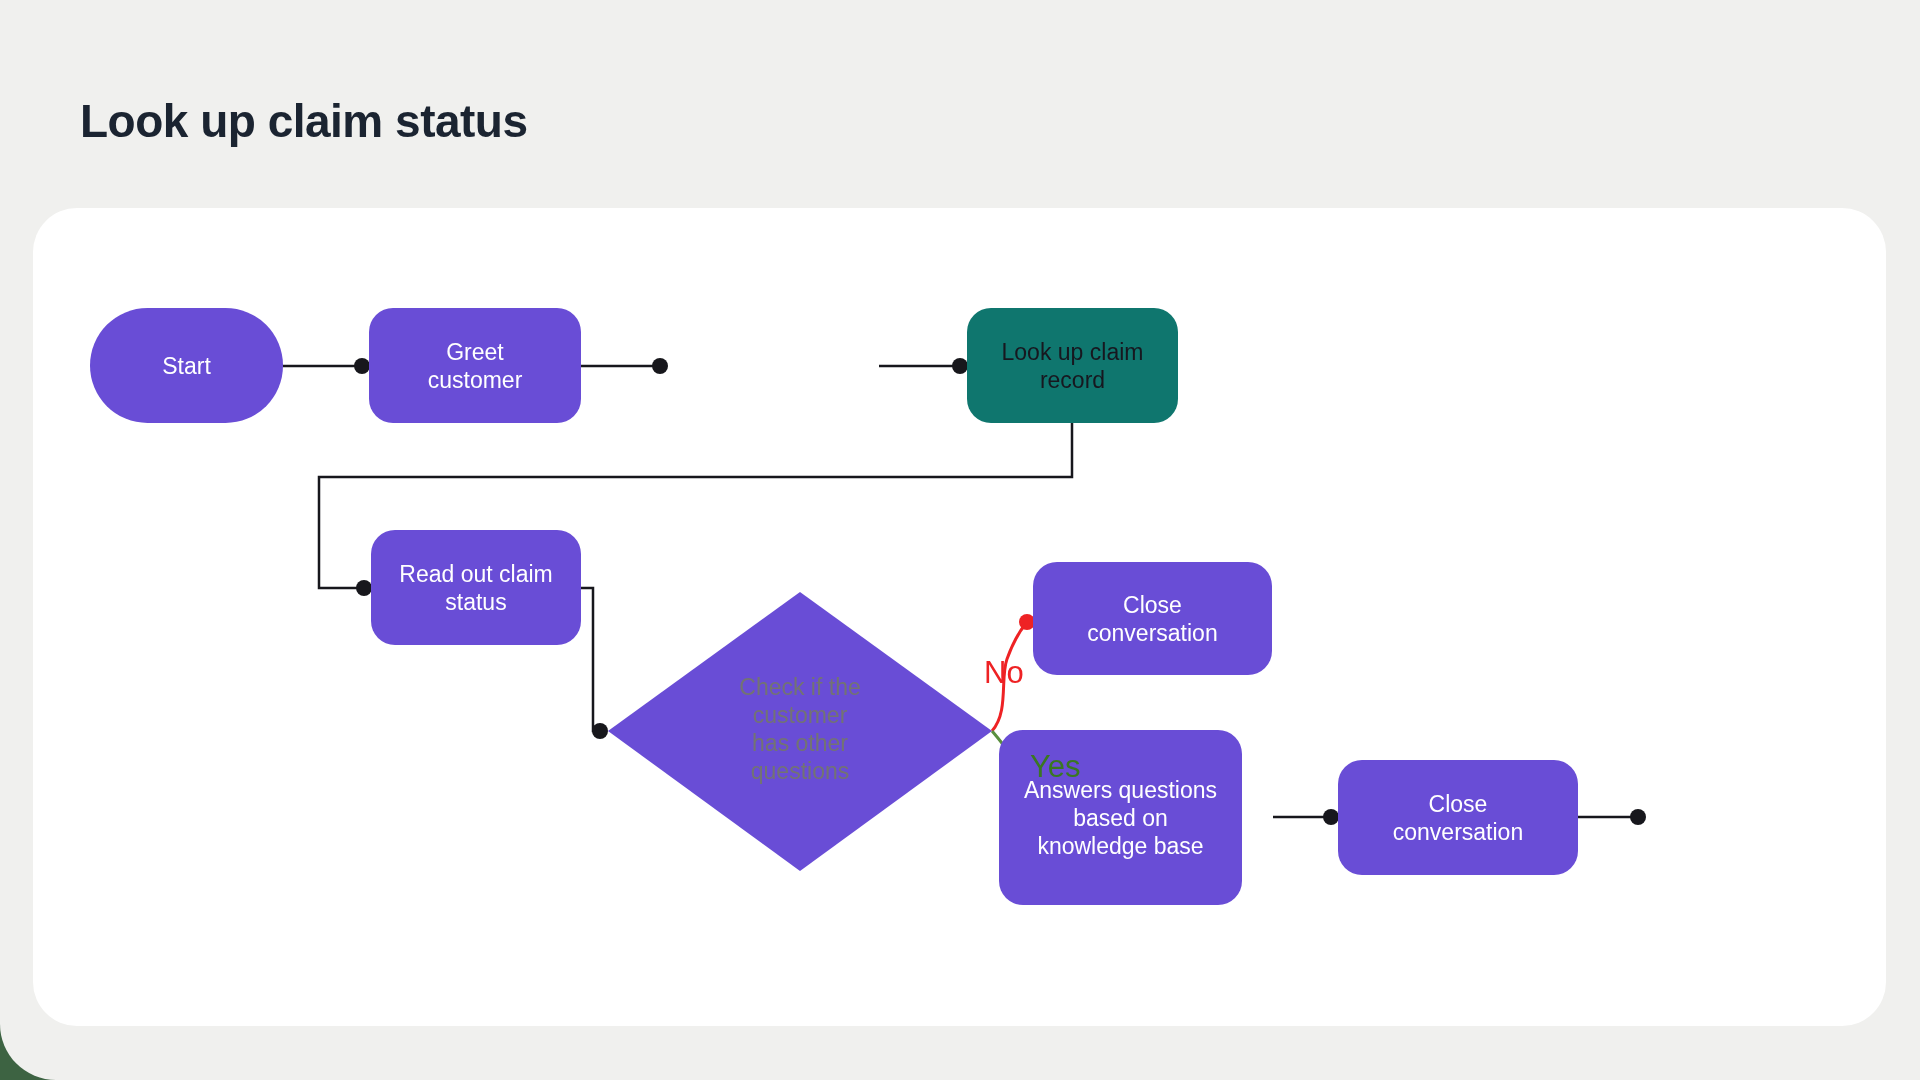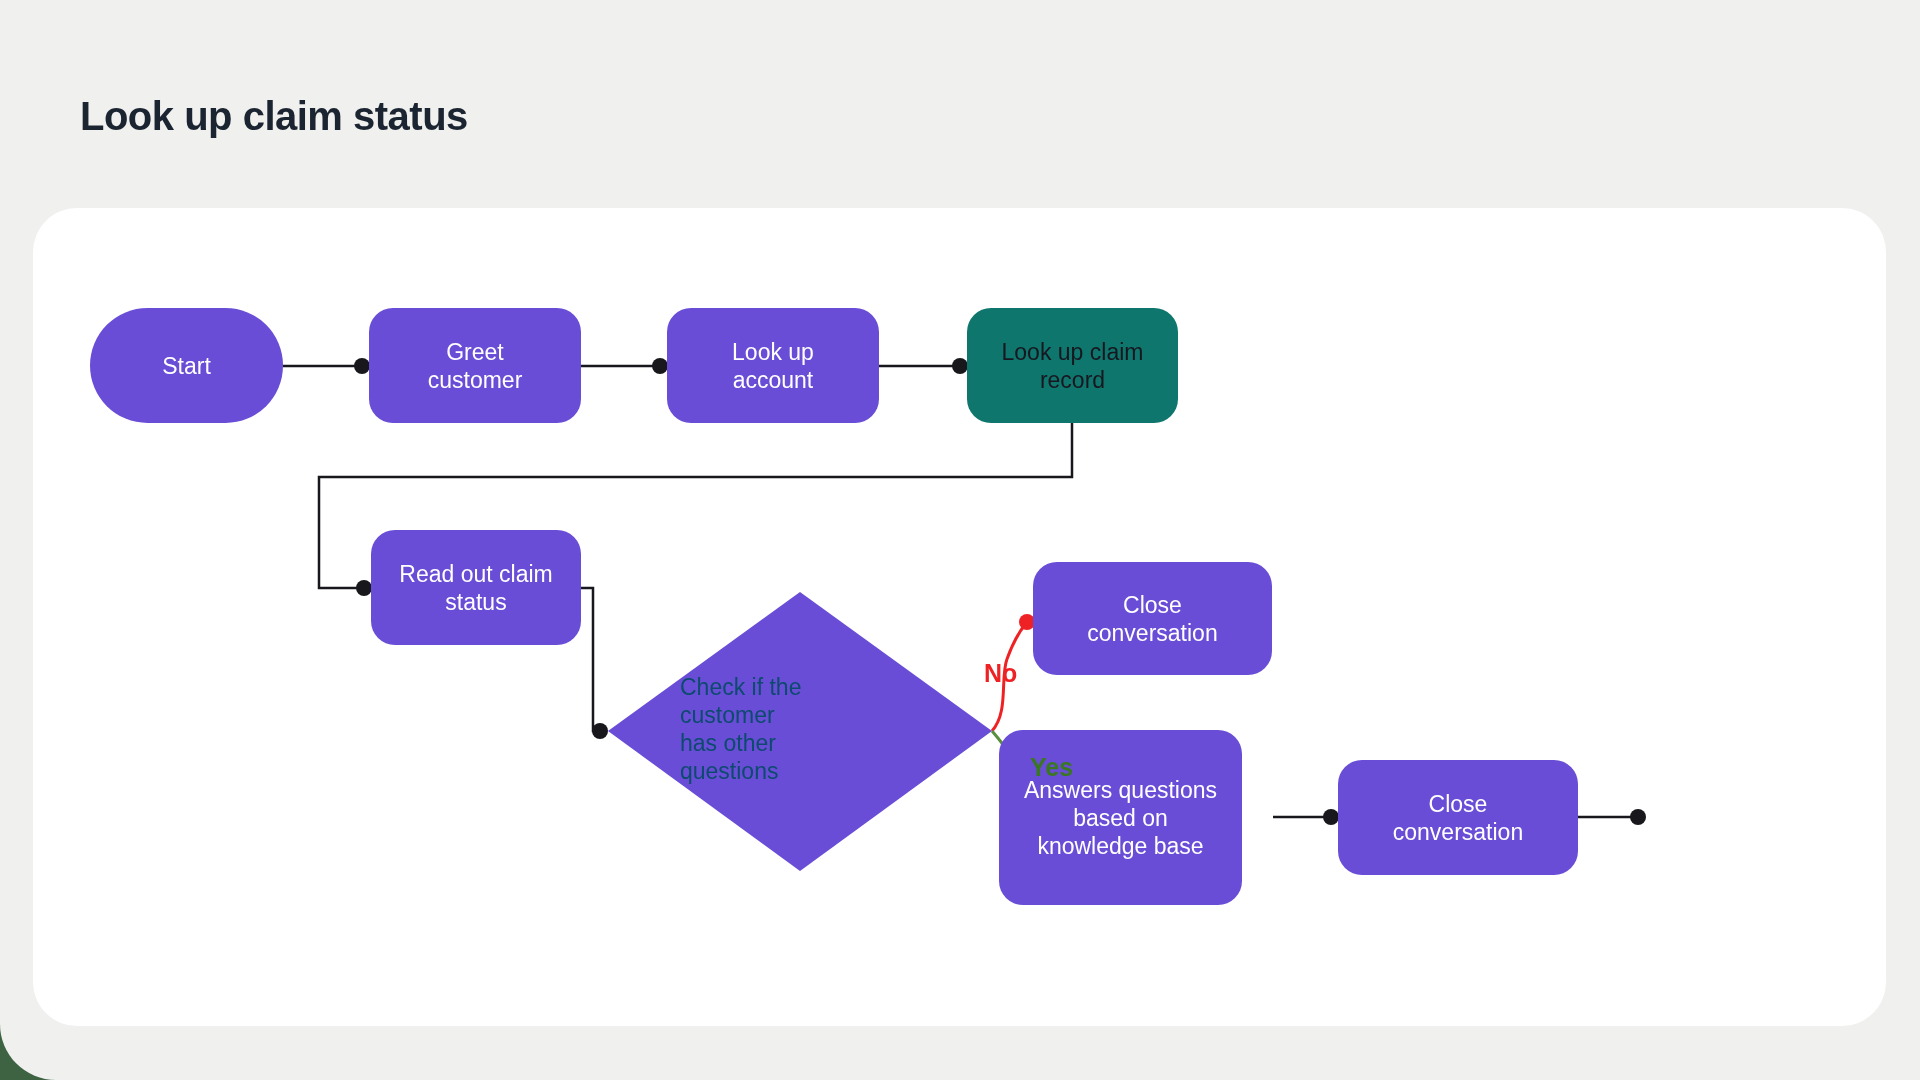"Look up claim status" .page-title { font-size: 40px -> 46px }
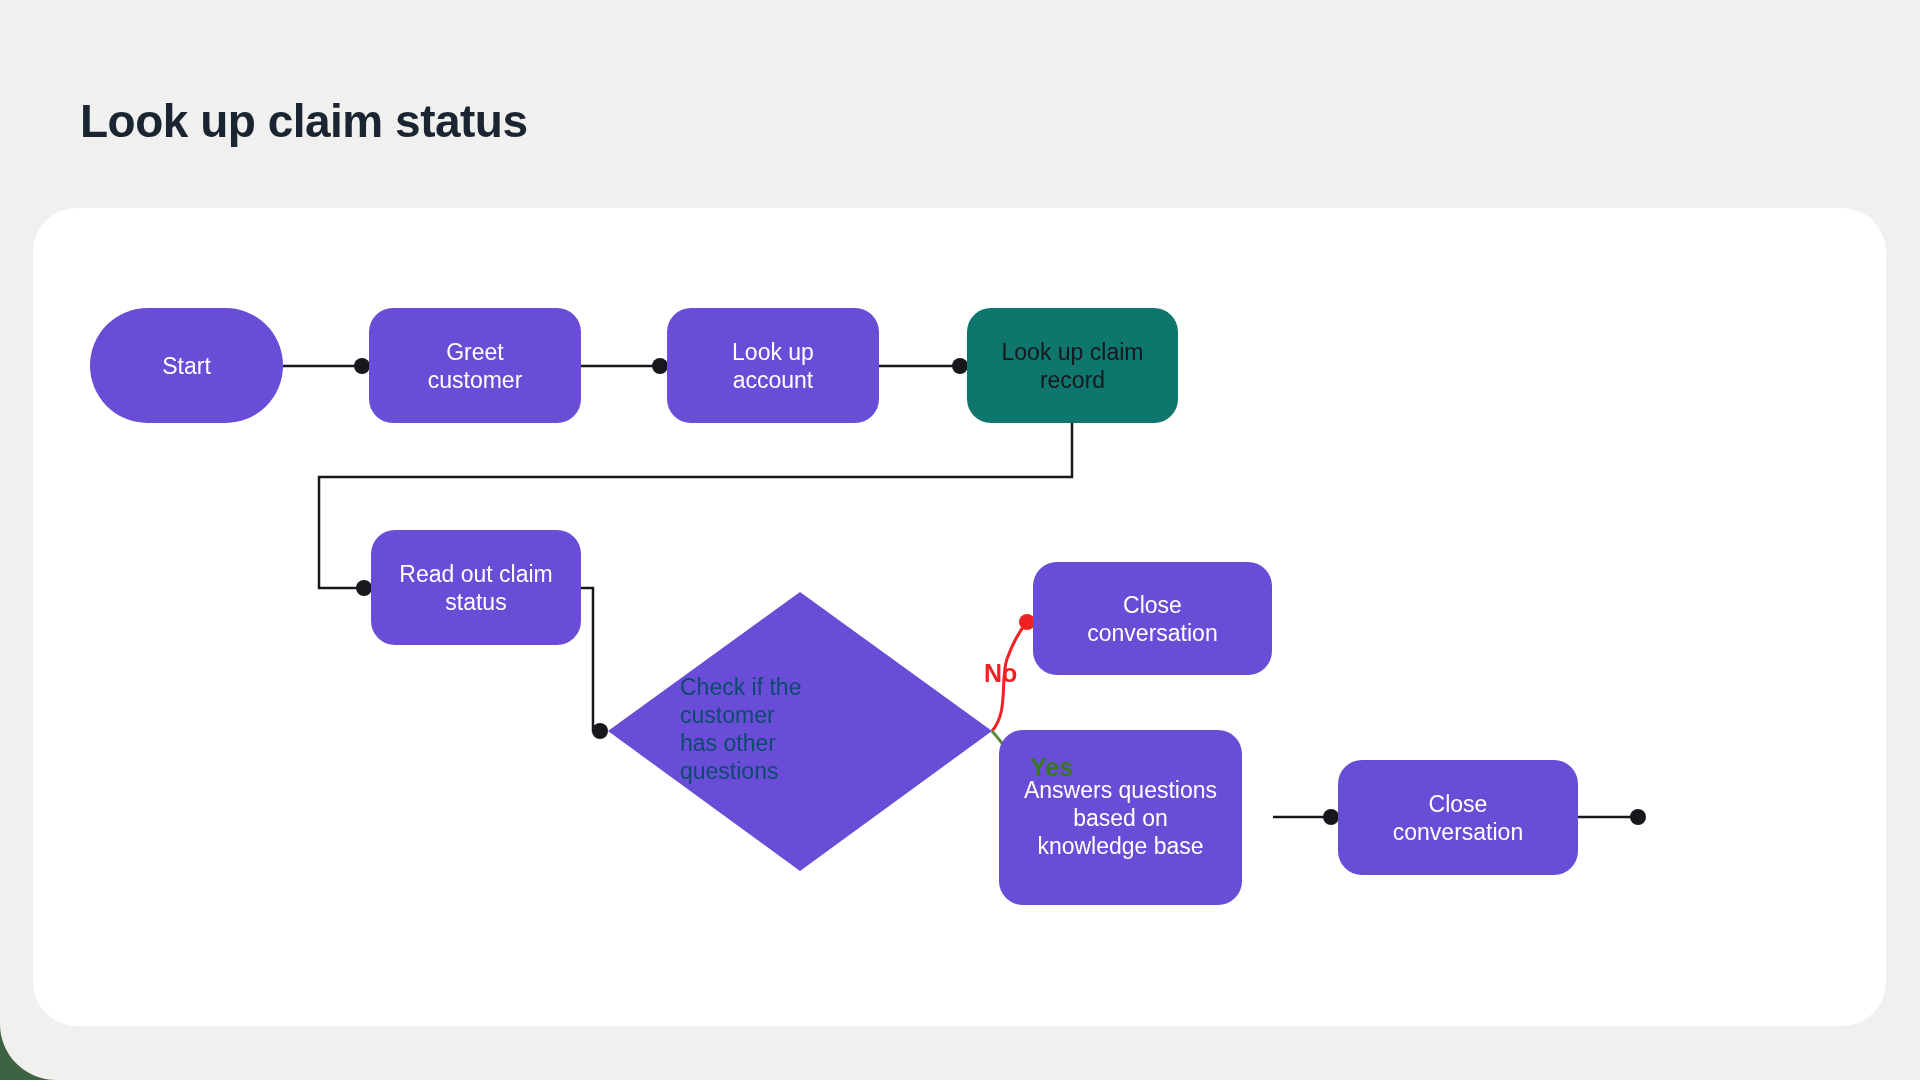"Look up" div.node { html: <div>Look up account</div> -> none }
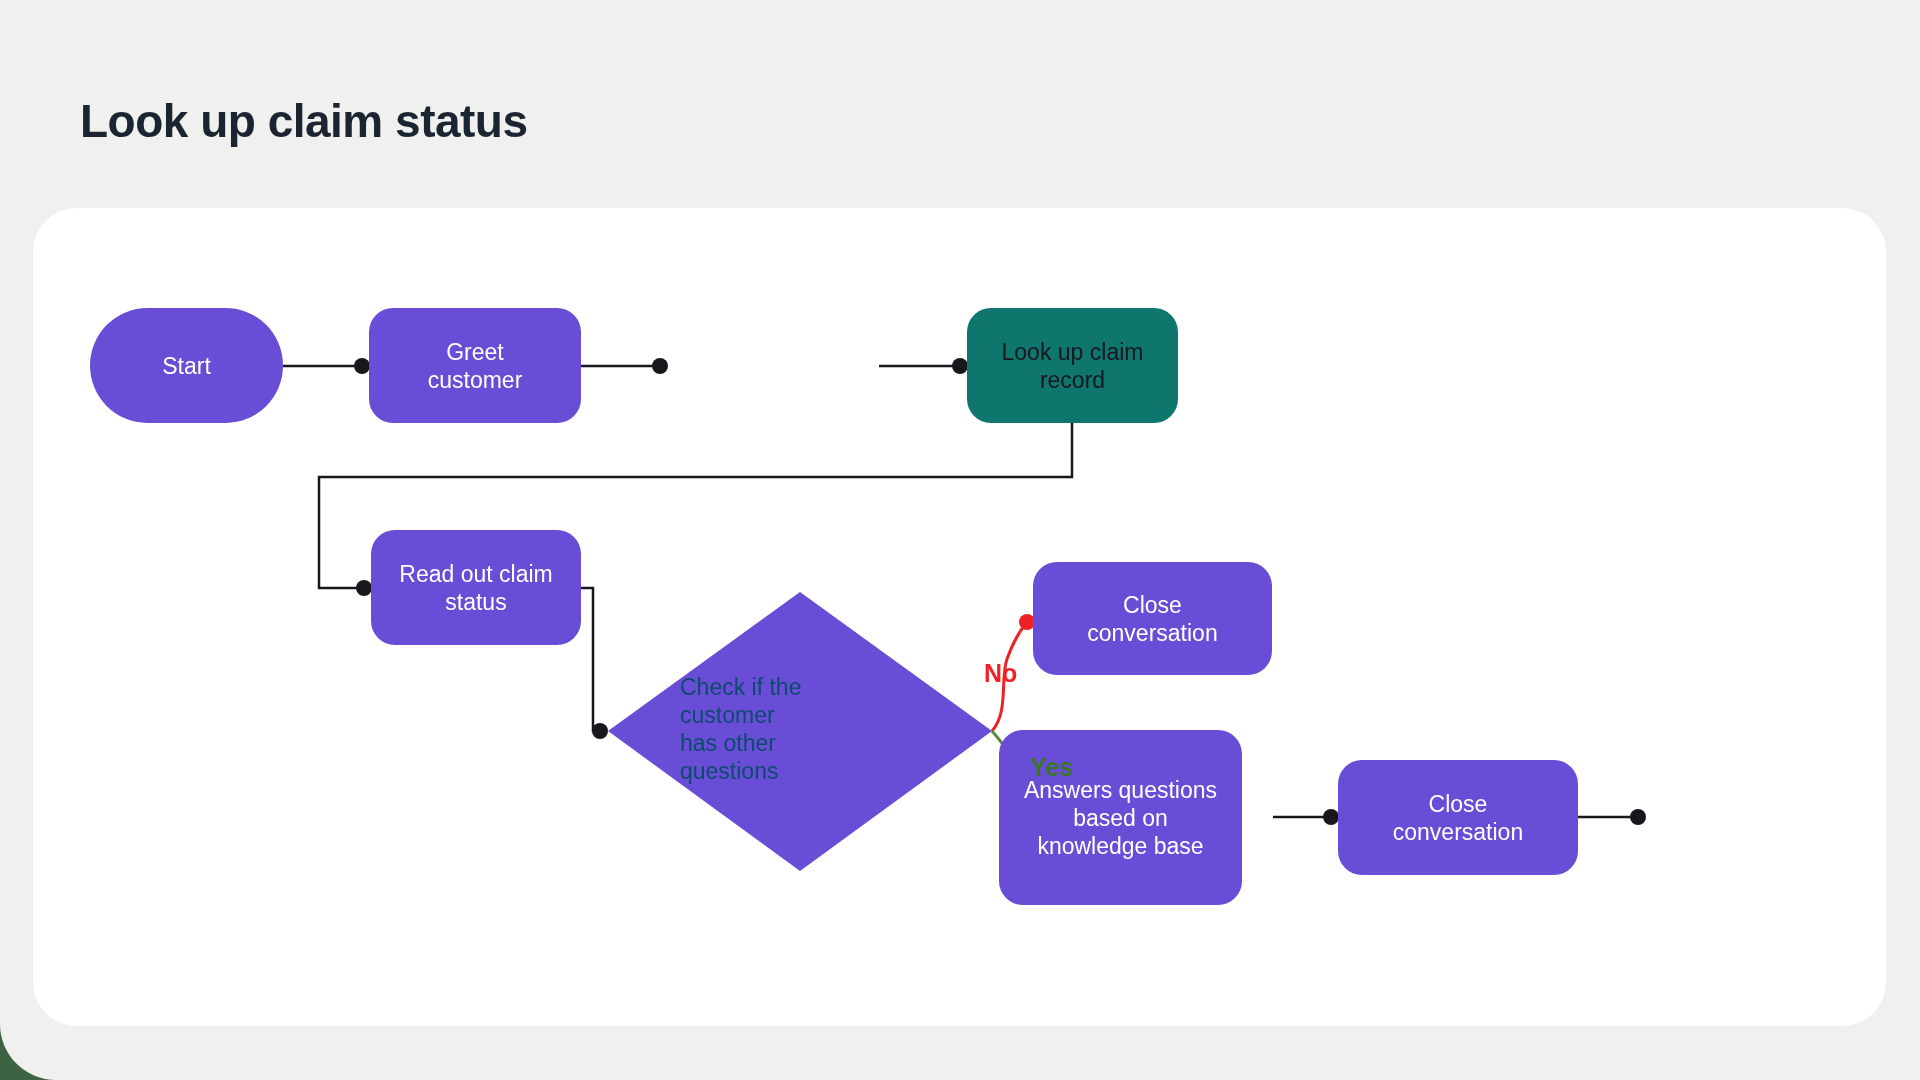"Check if the" .diamond-label { color: #0c4a6e -> #737373; text-align: left -> center }
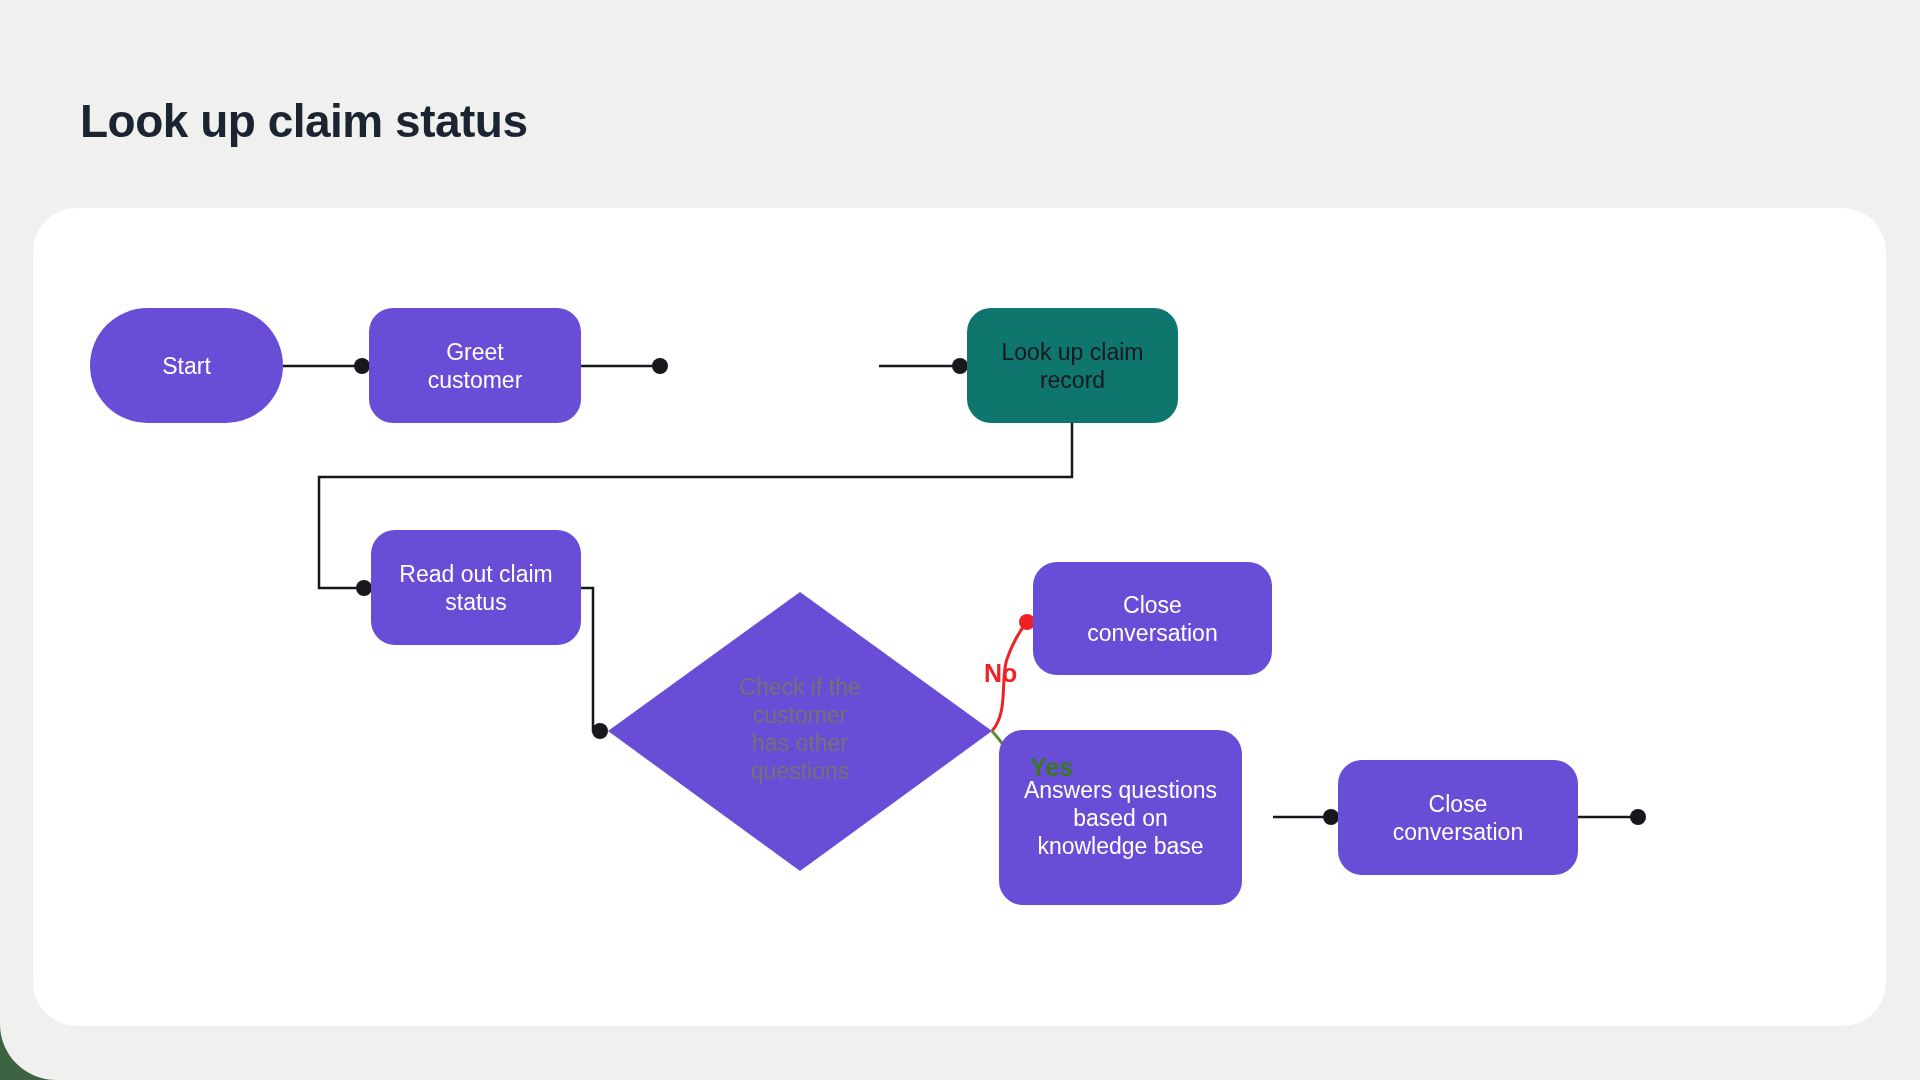"No" .edge-label { font-size: 25px -> 31px; font-weight: 700 -> 400 }
